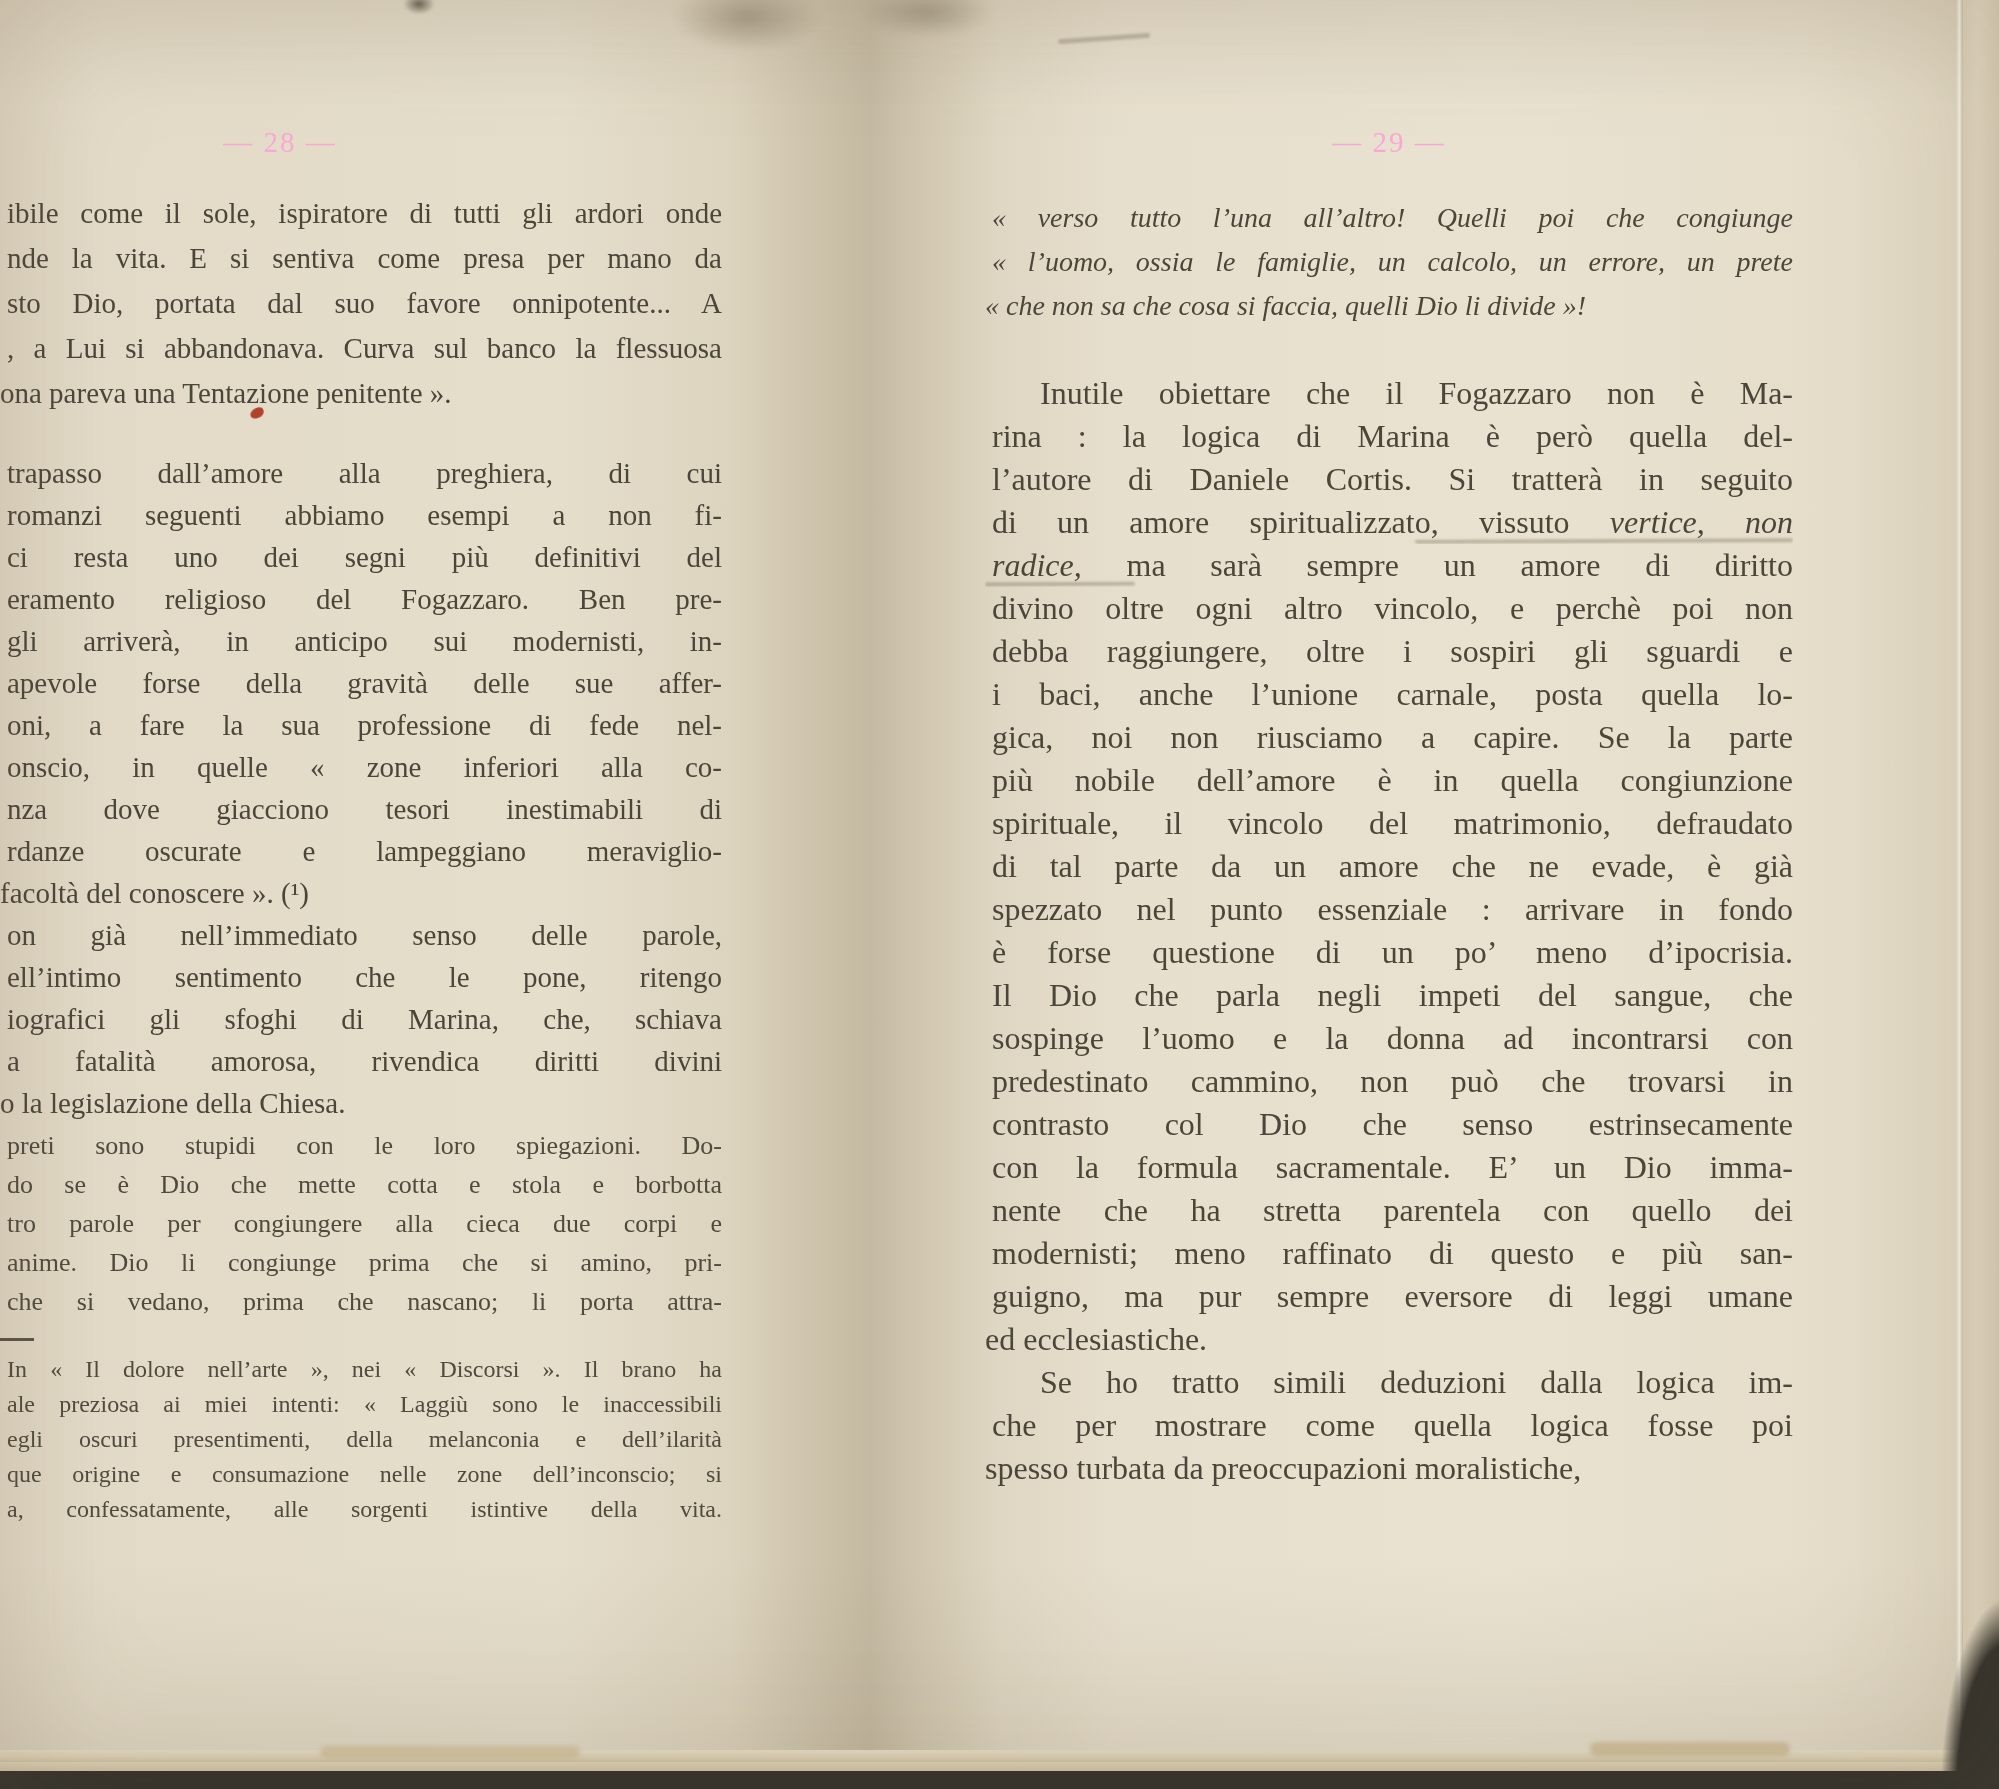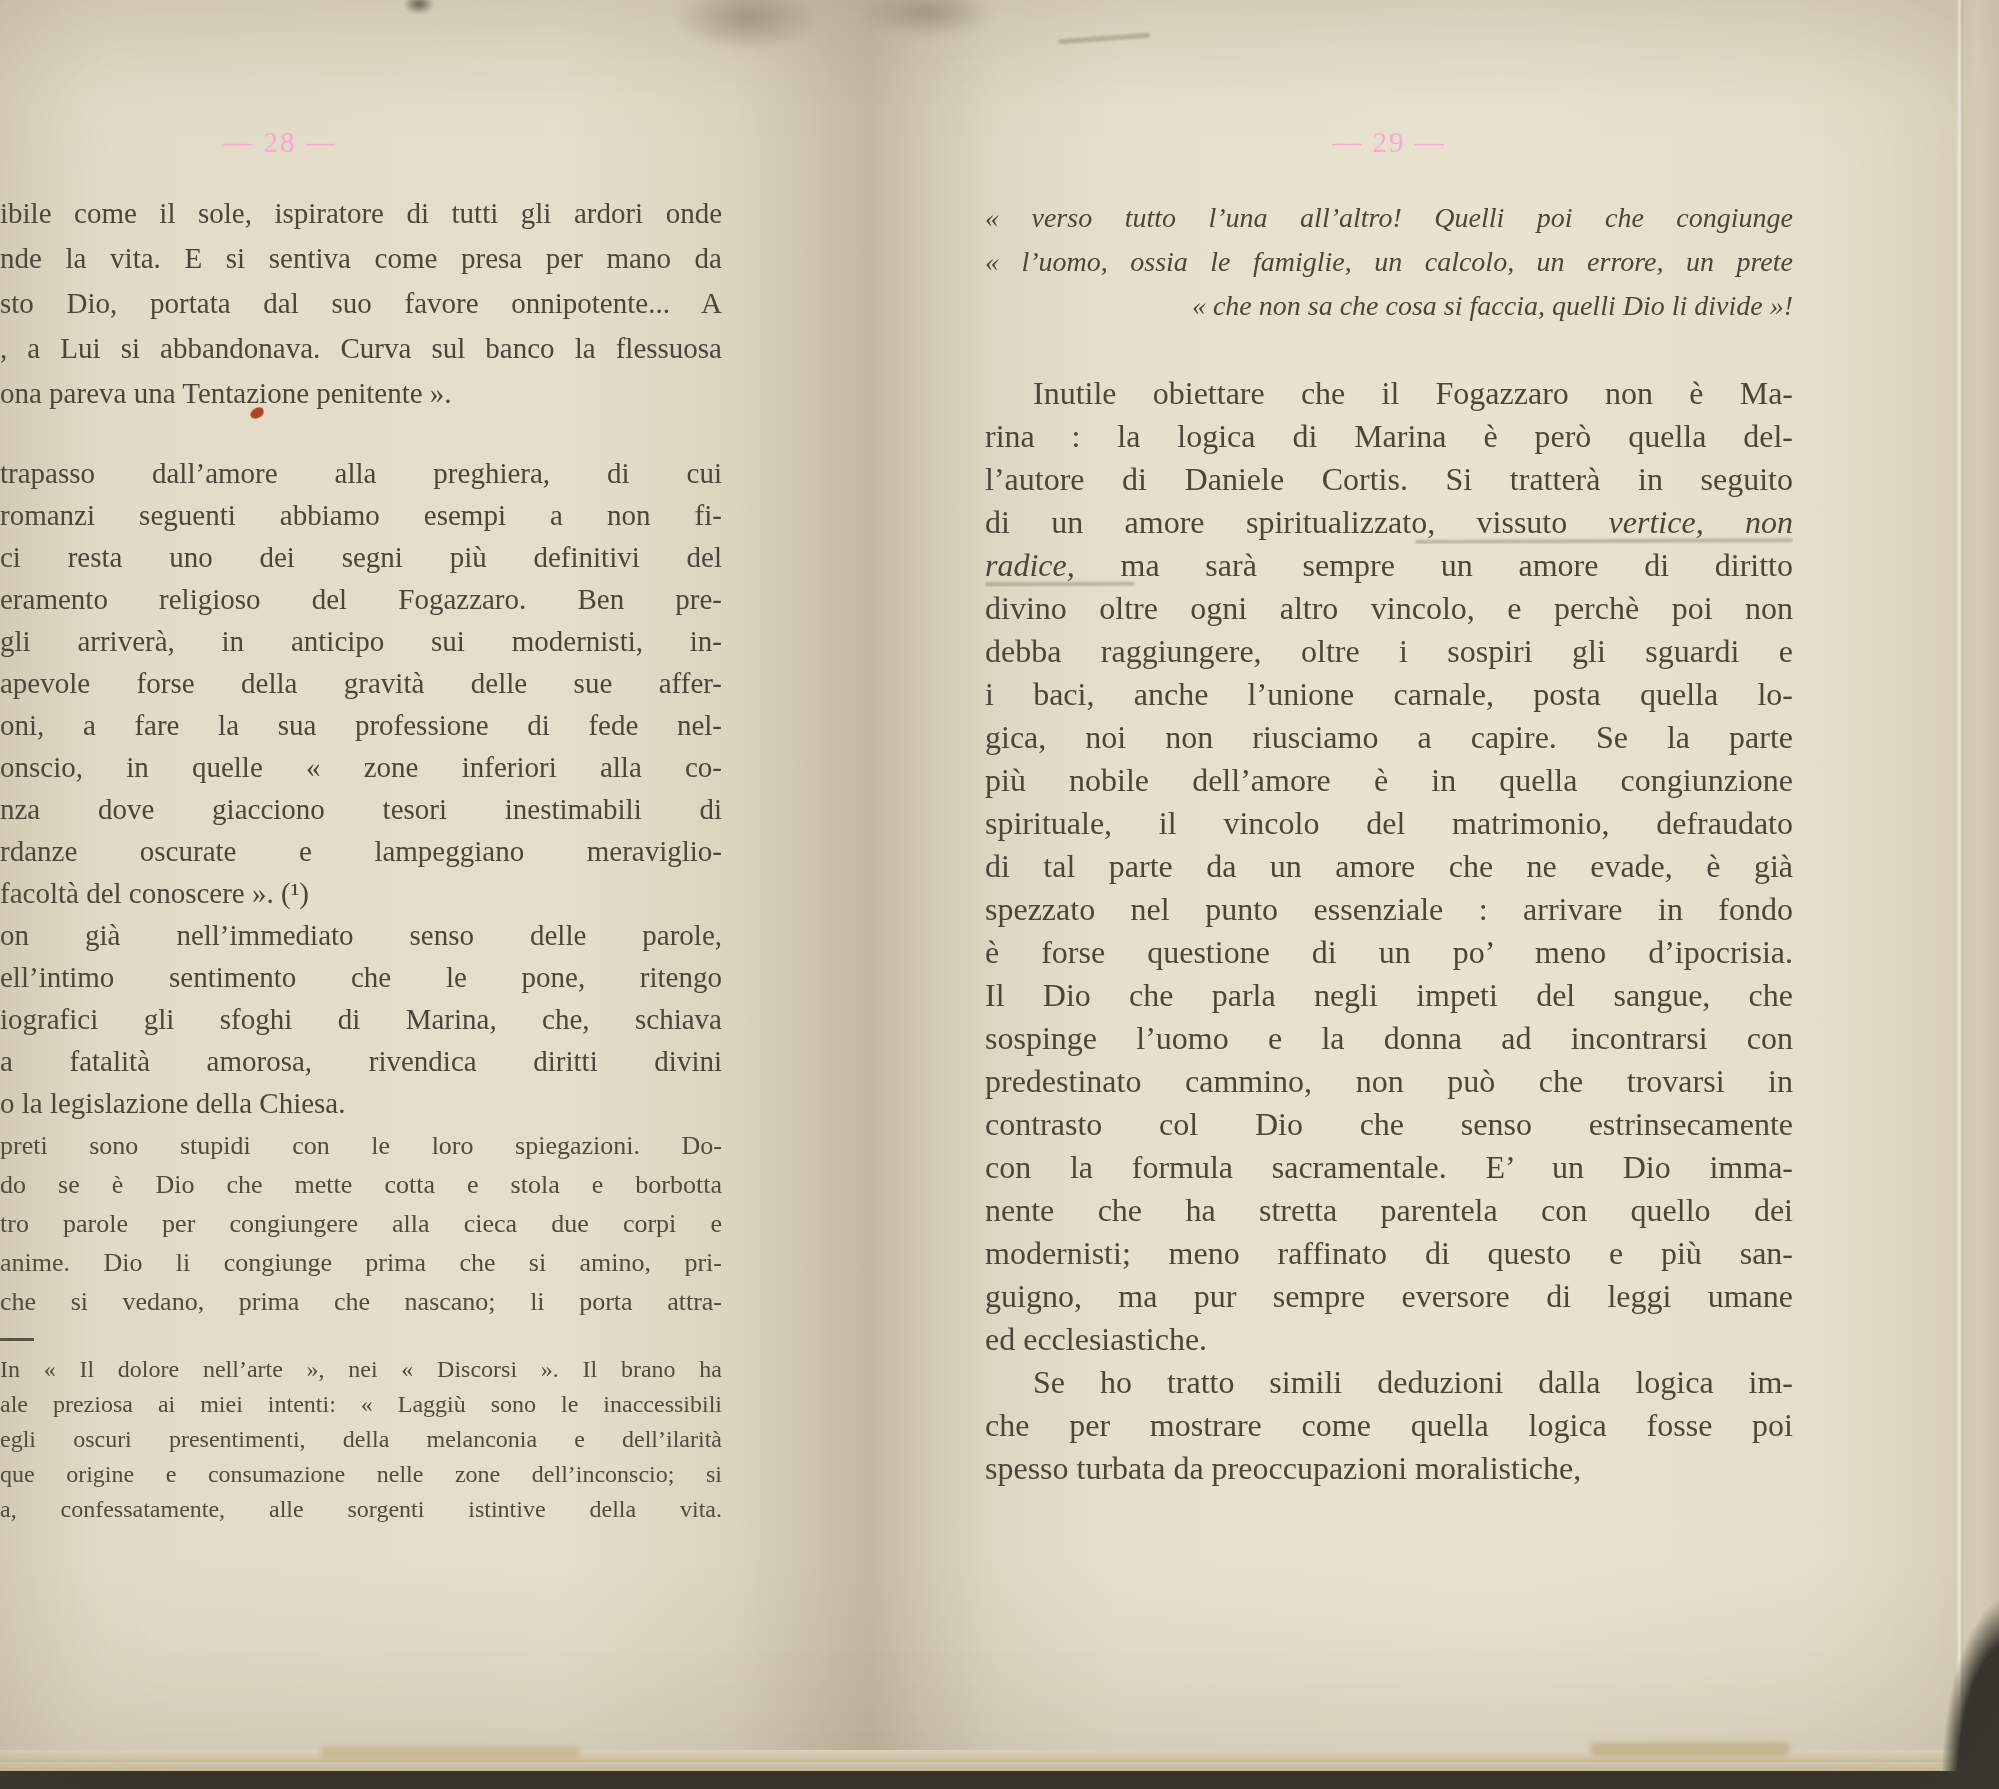"ibile come il sole, ispiratore" .j { padding-left: none -> 7px }
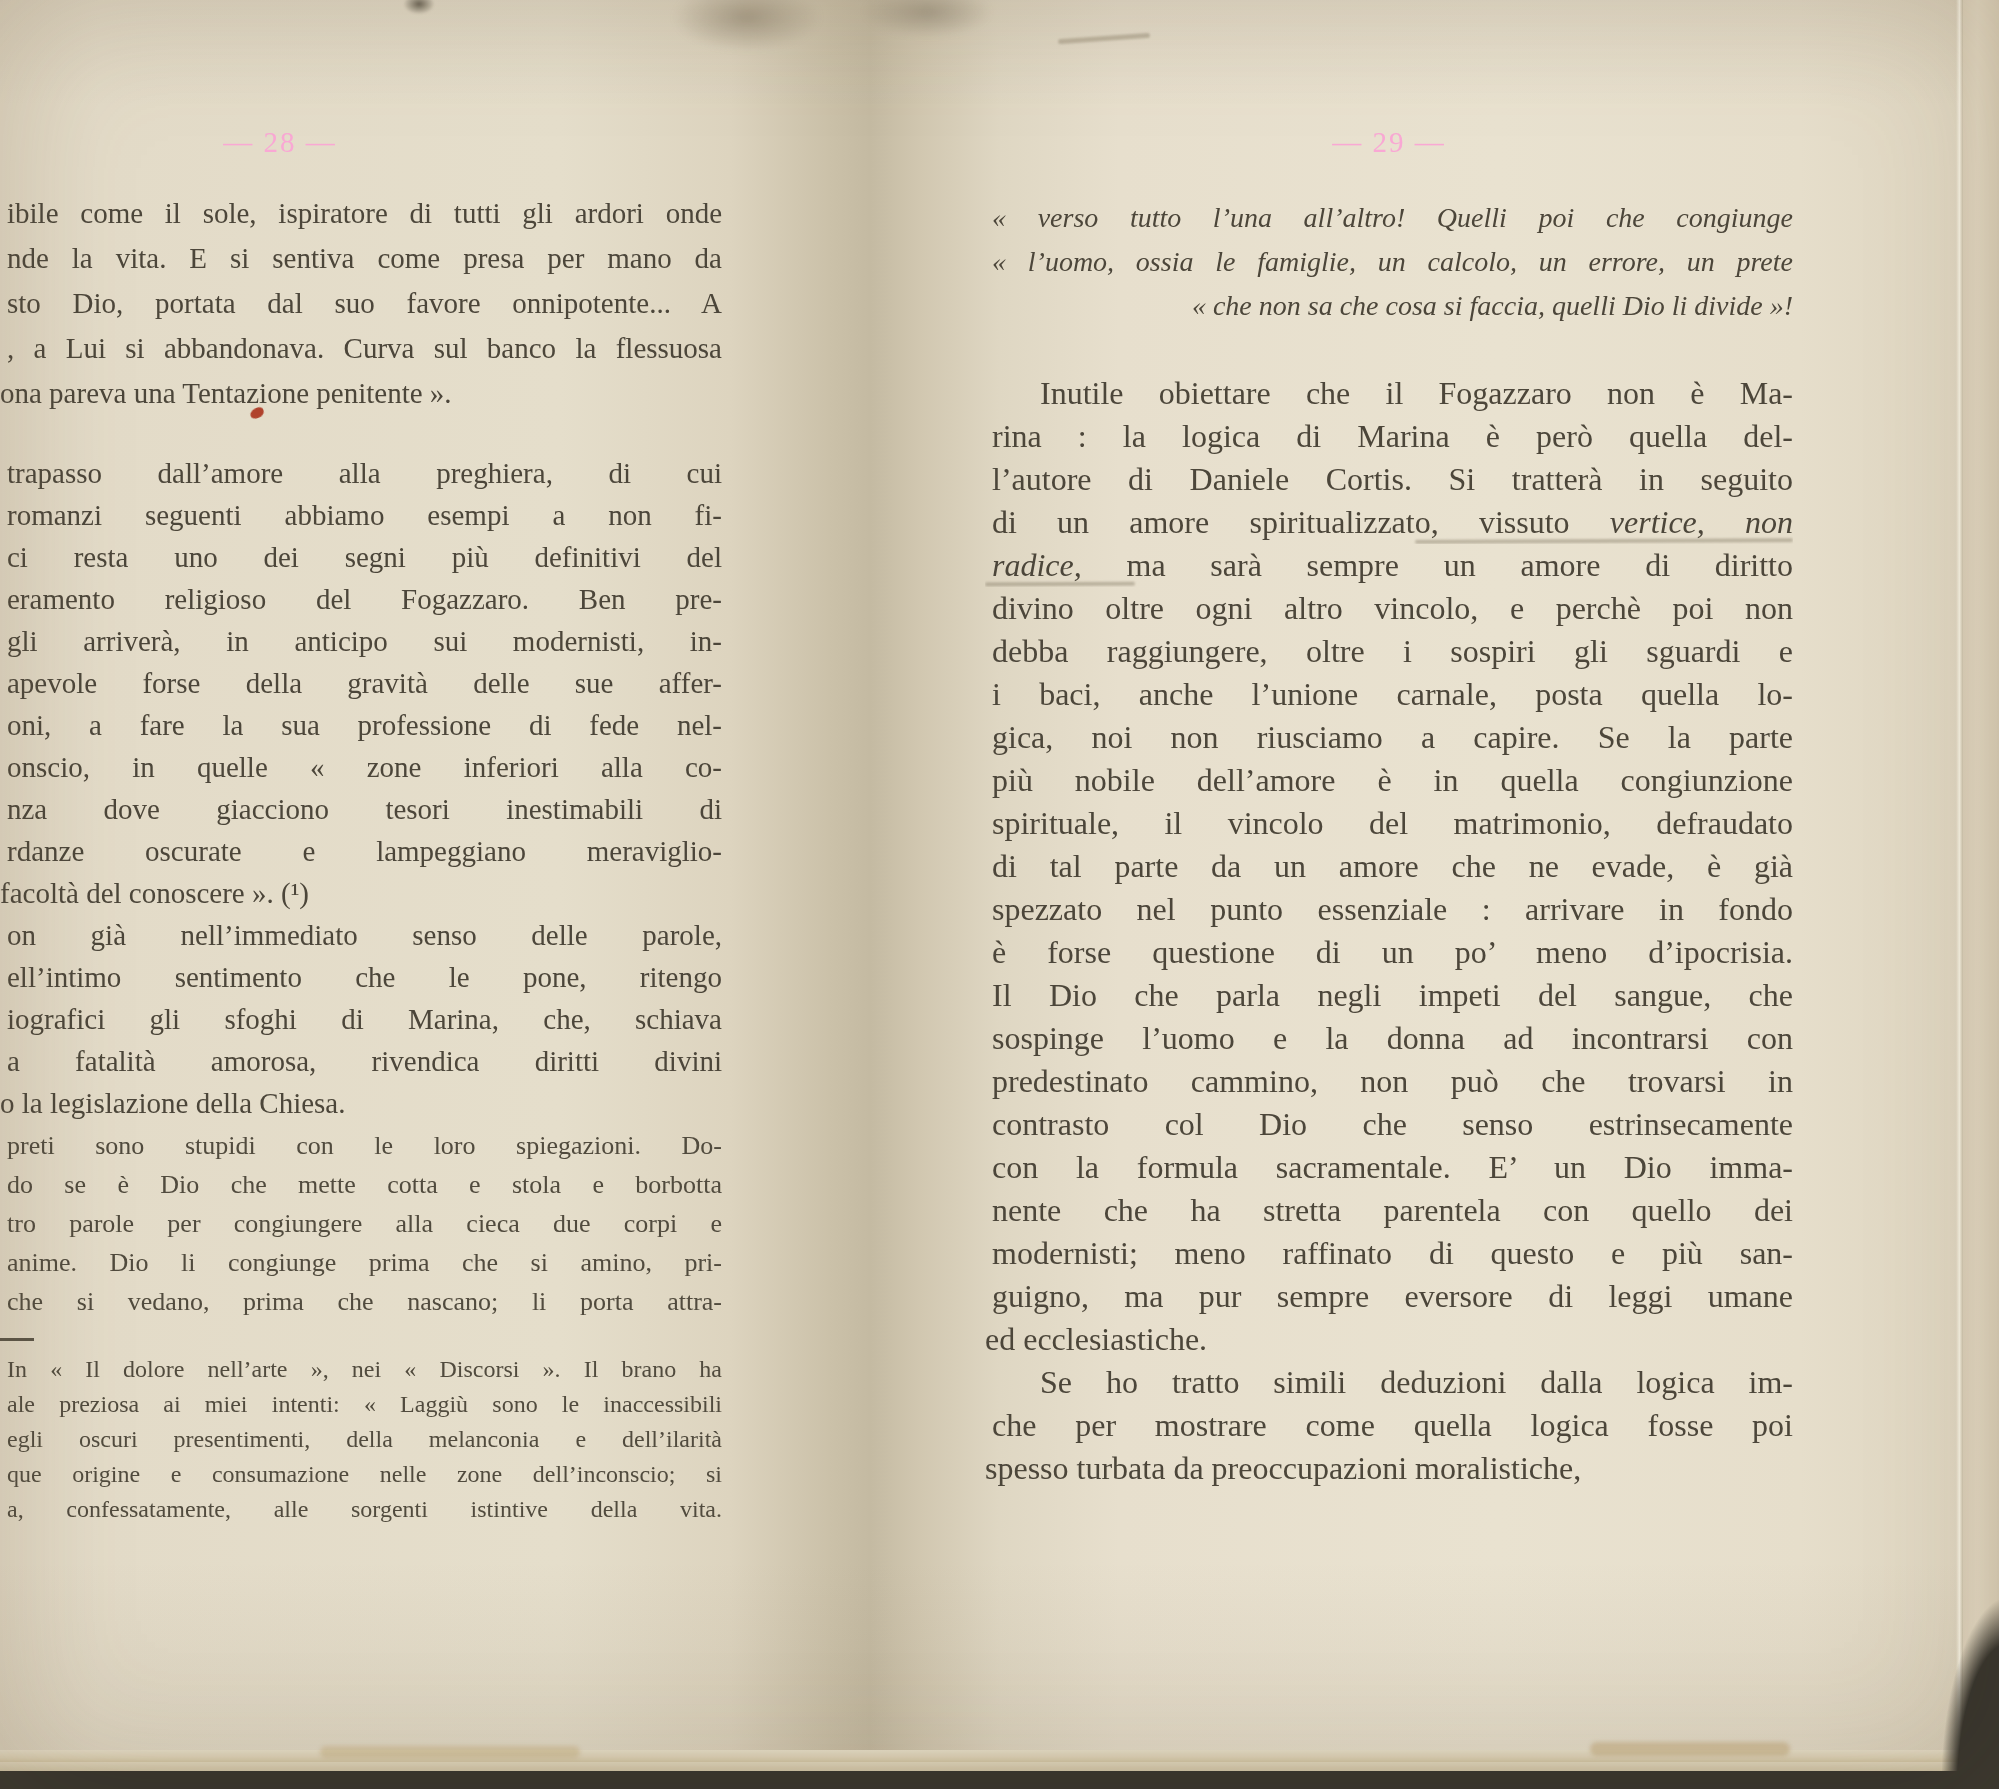"« che non sa che" .pr-q .ln { text-align: right -> none }
